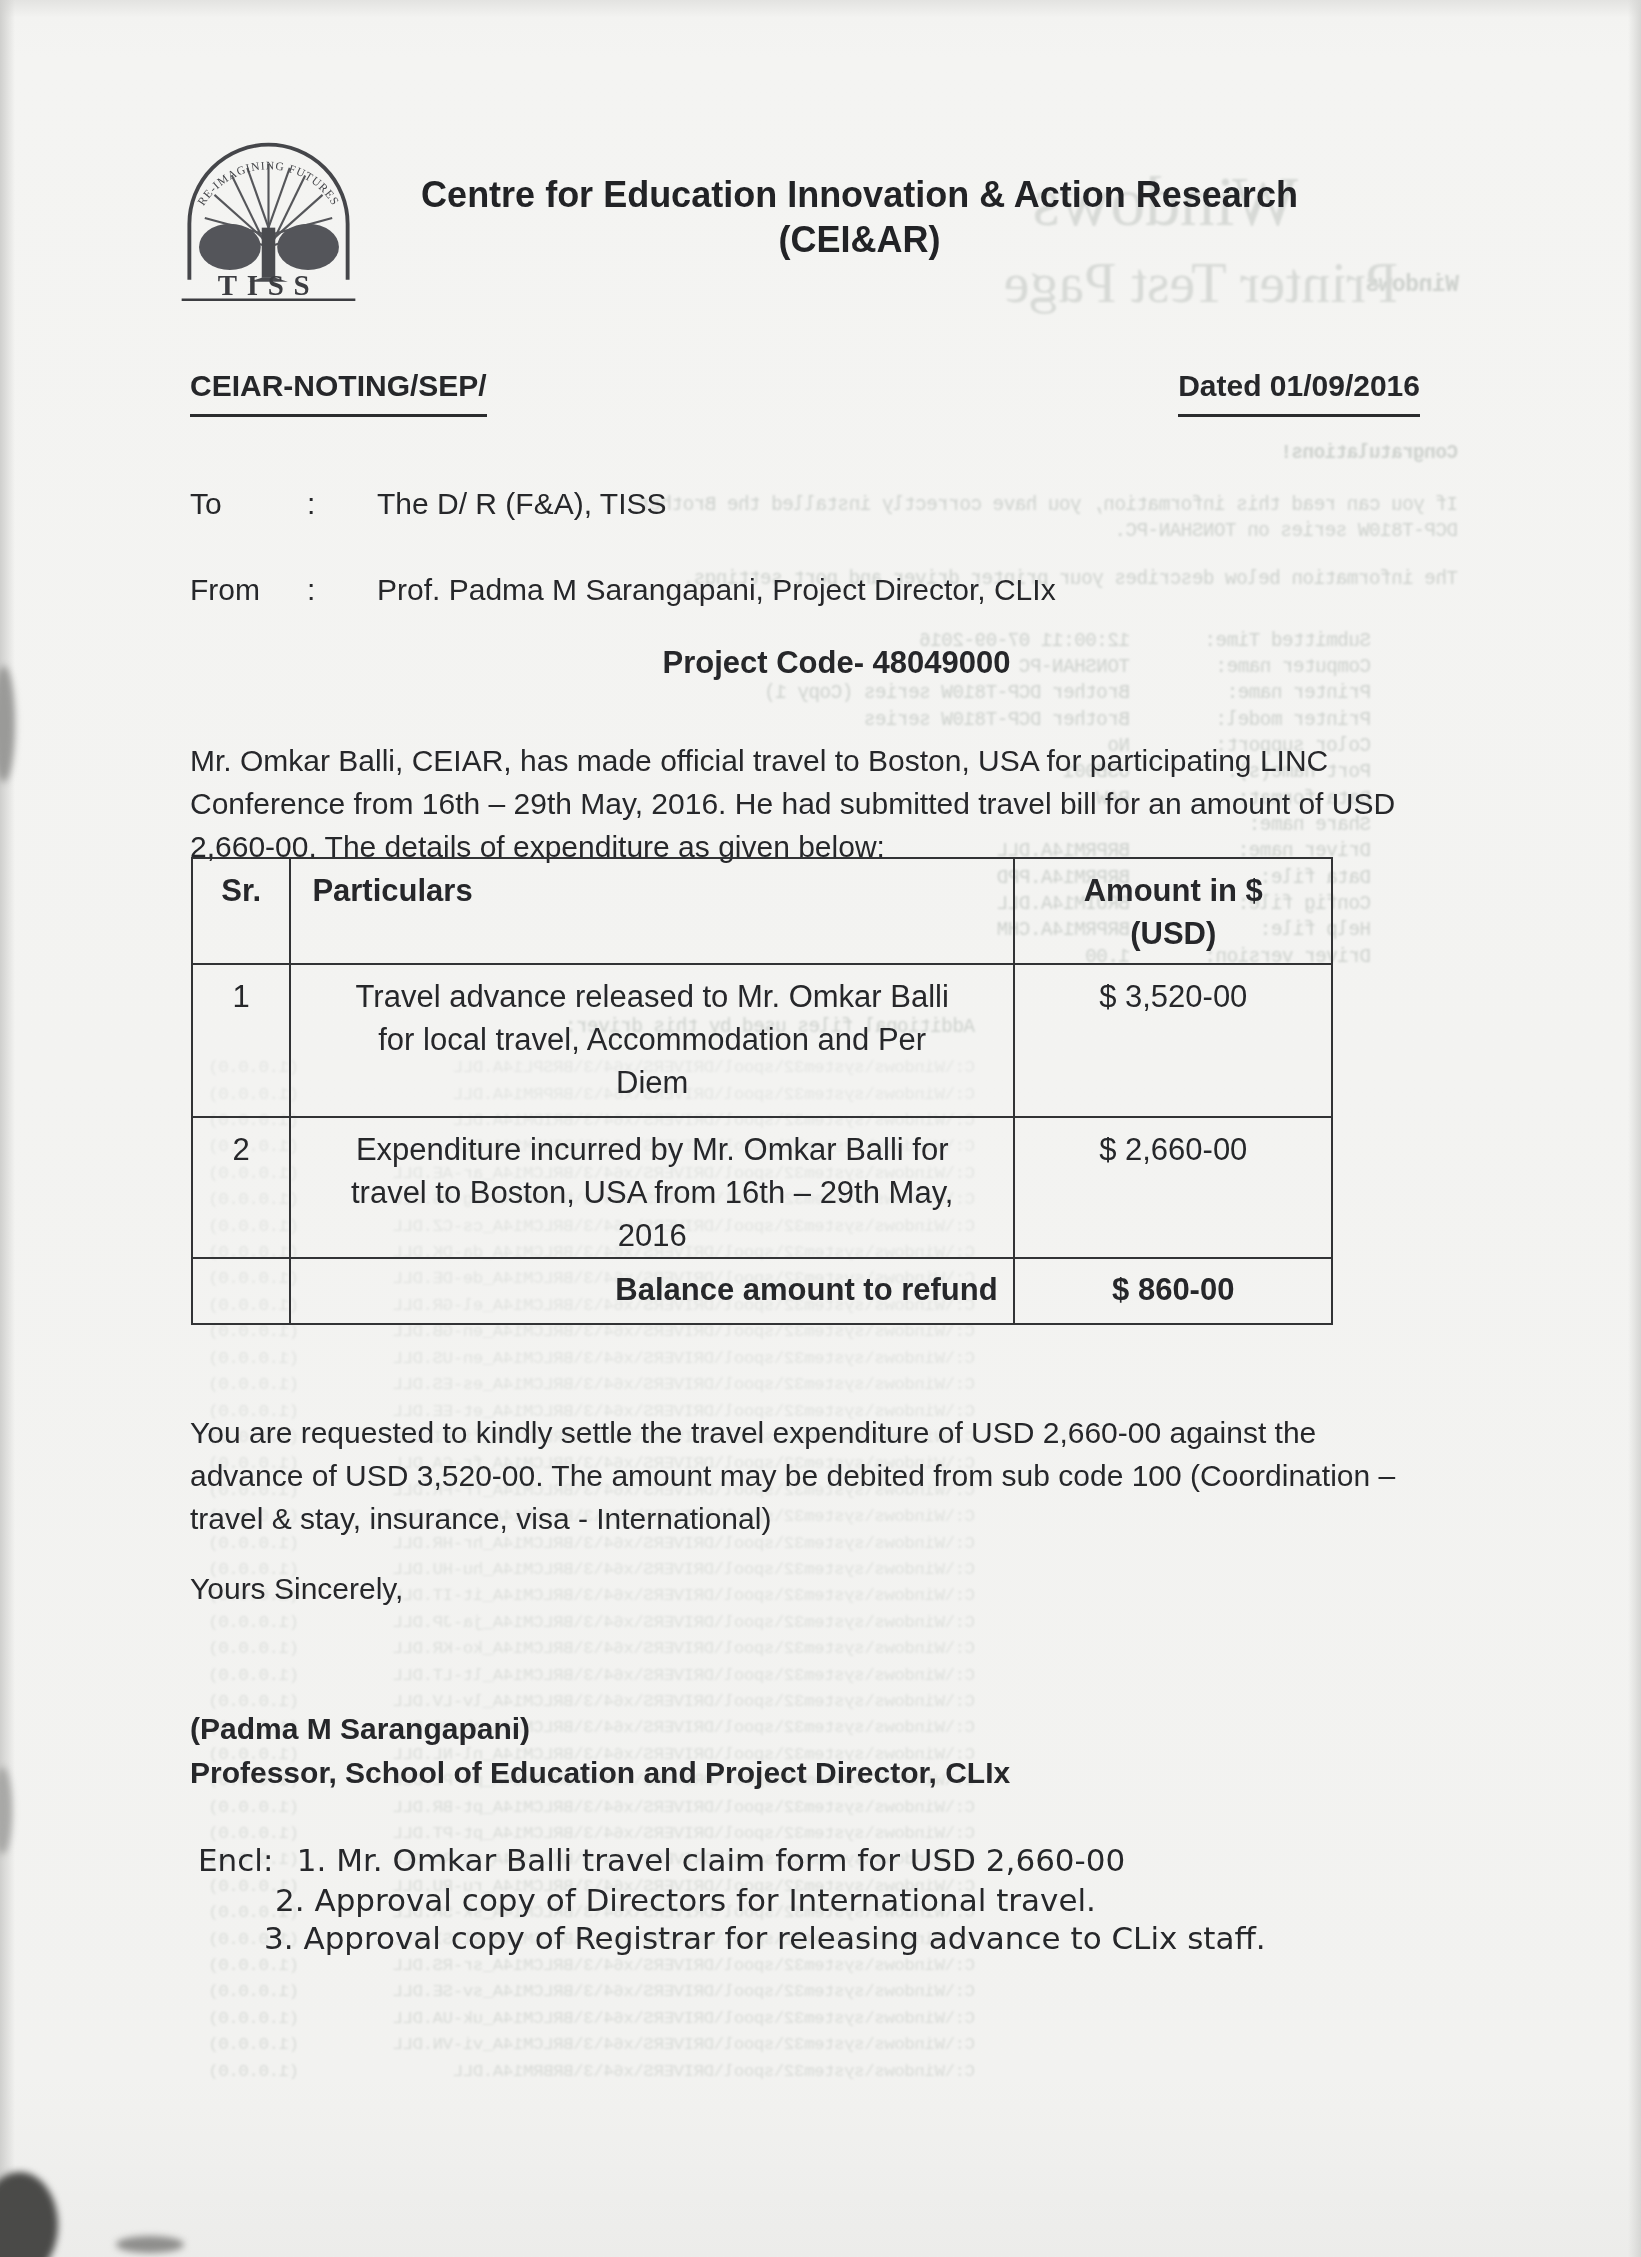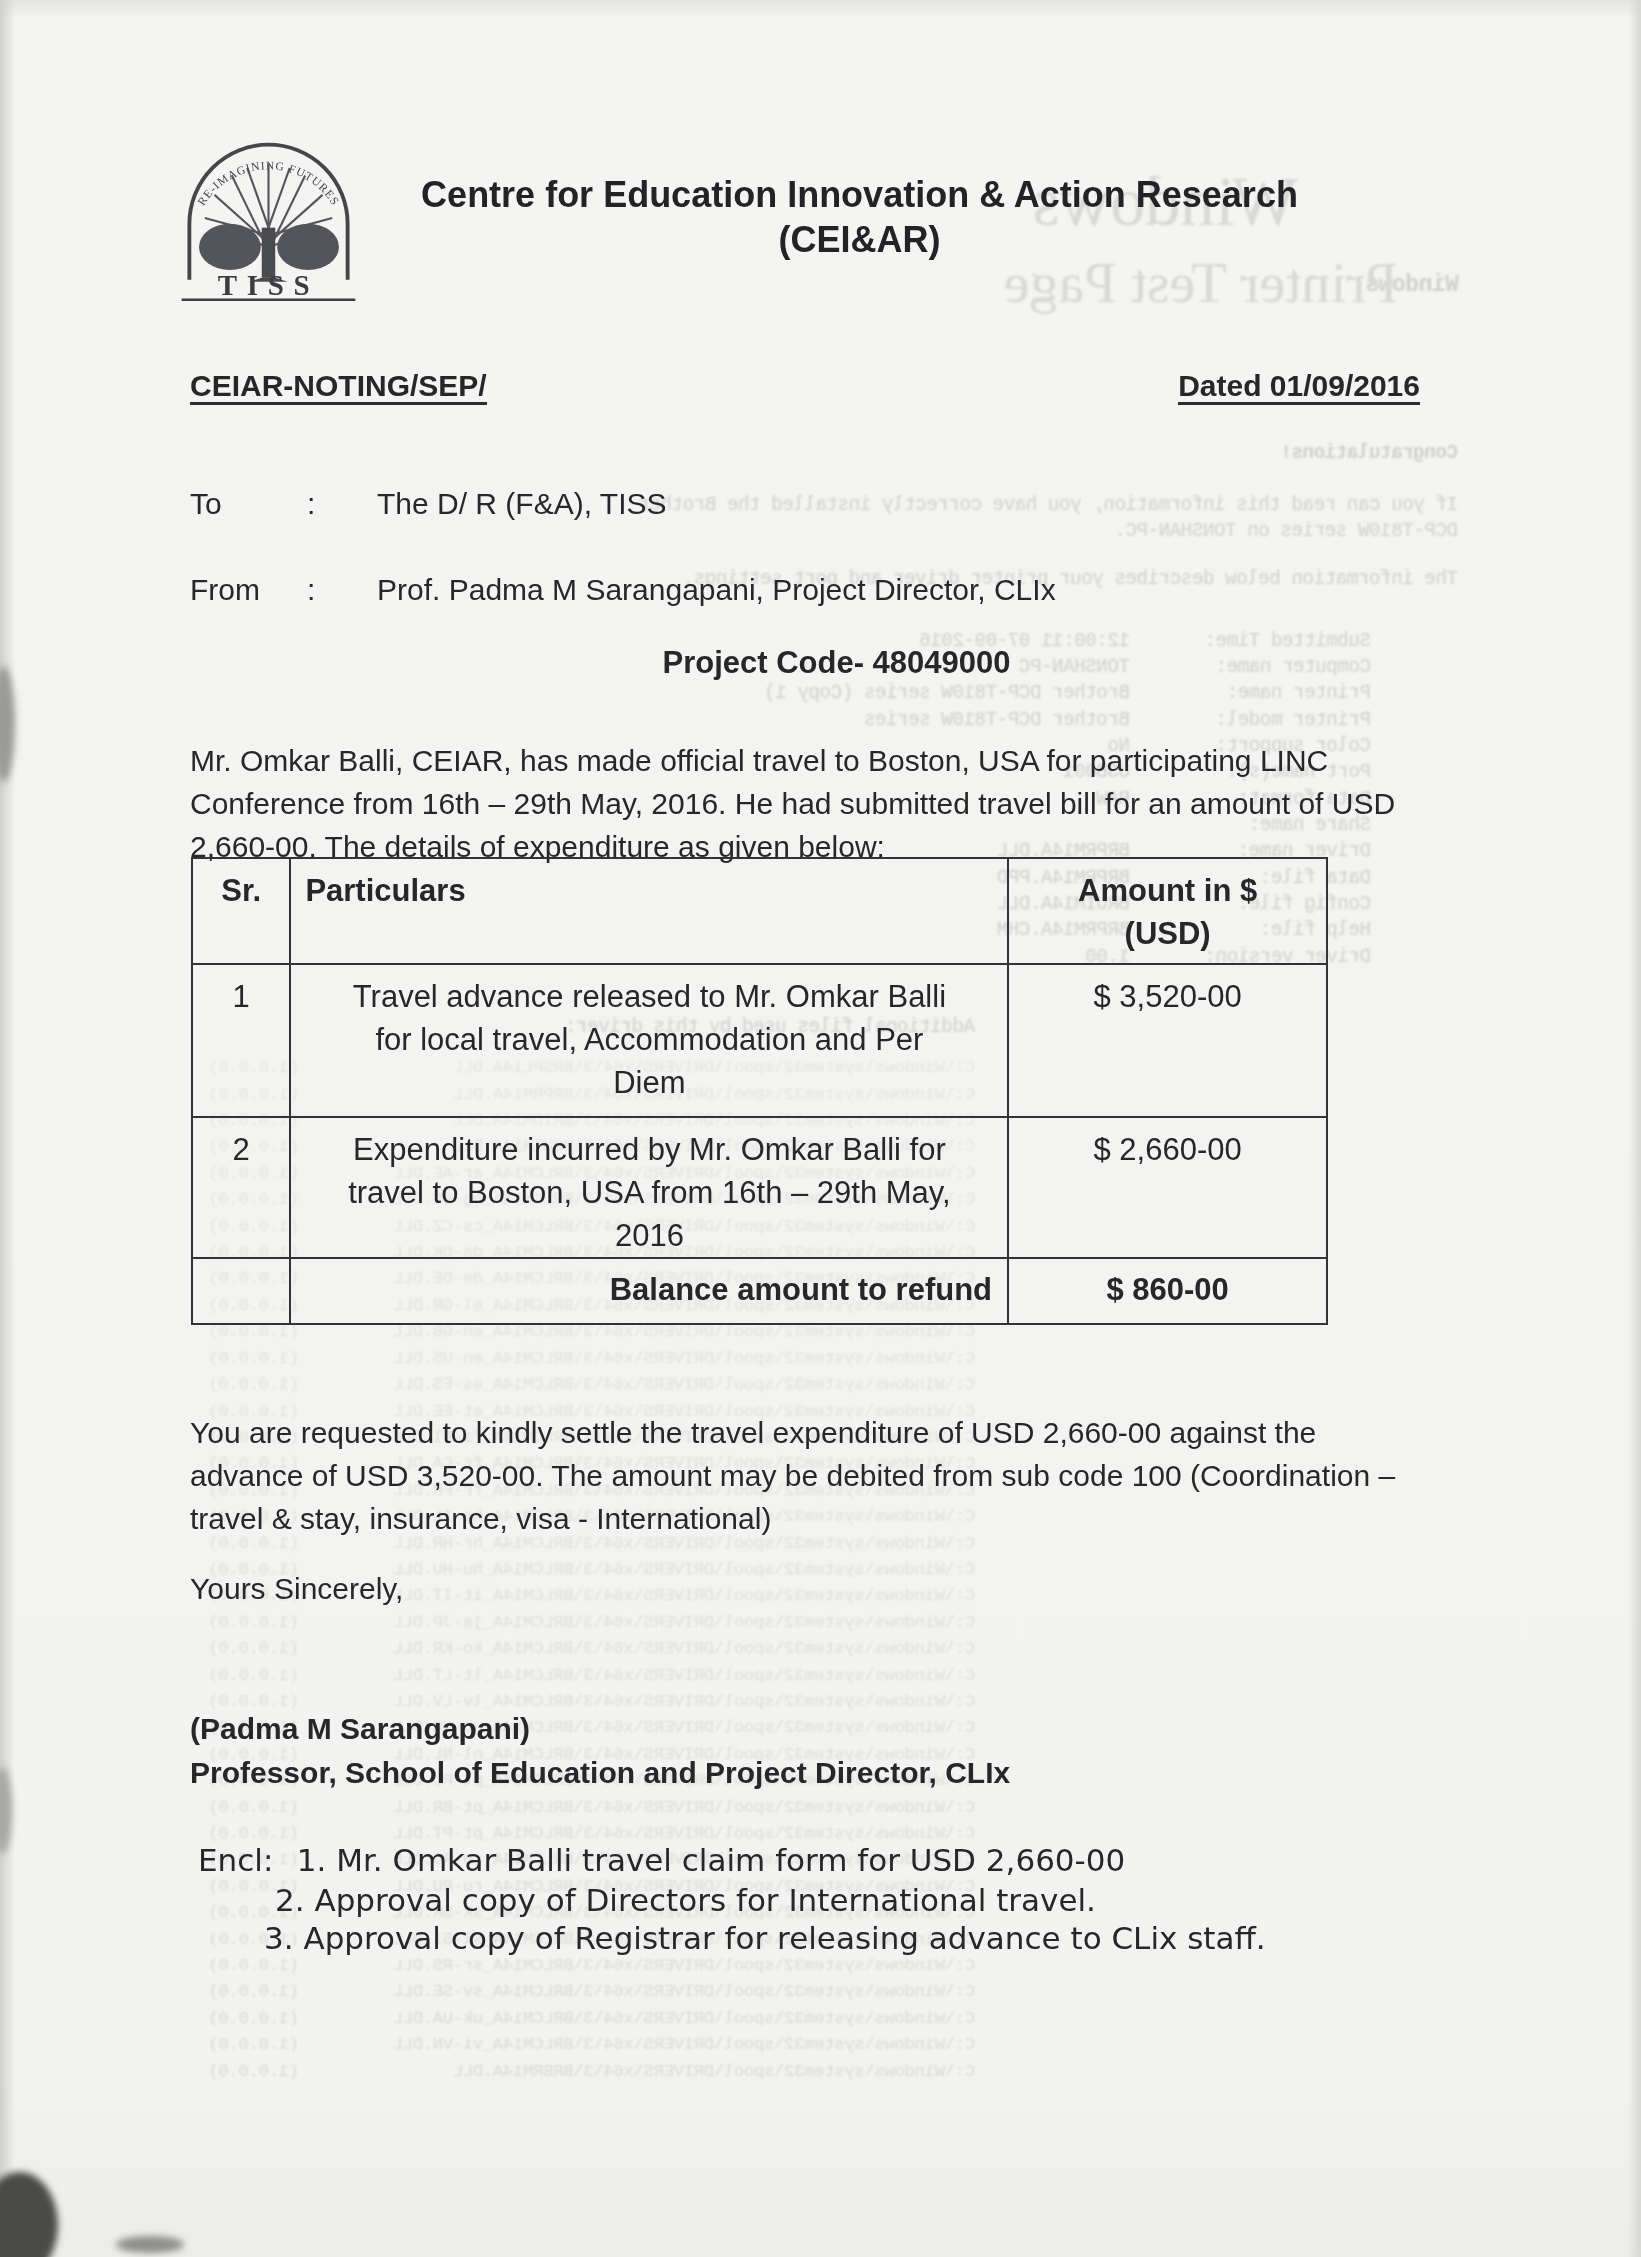"CEIAR-NOTING/SEP/" .refline .ul { padding-bottom: 0 -> 12px }
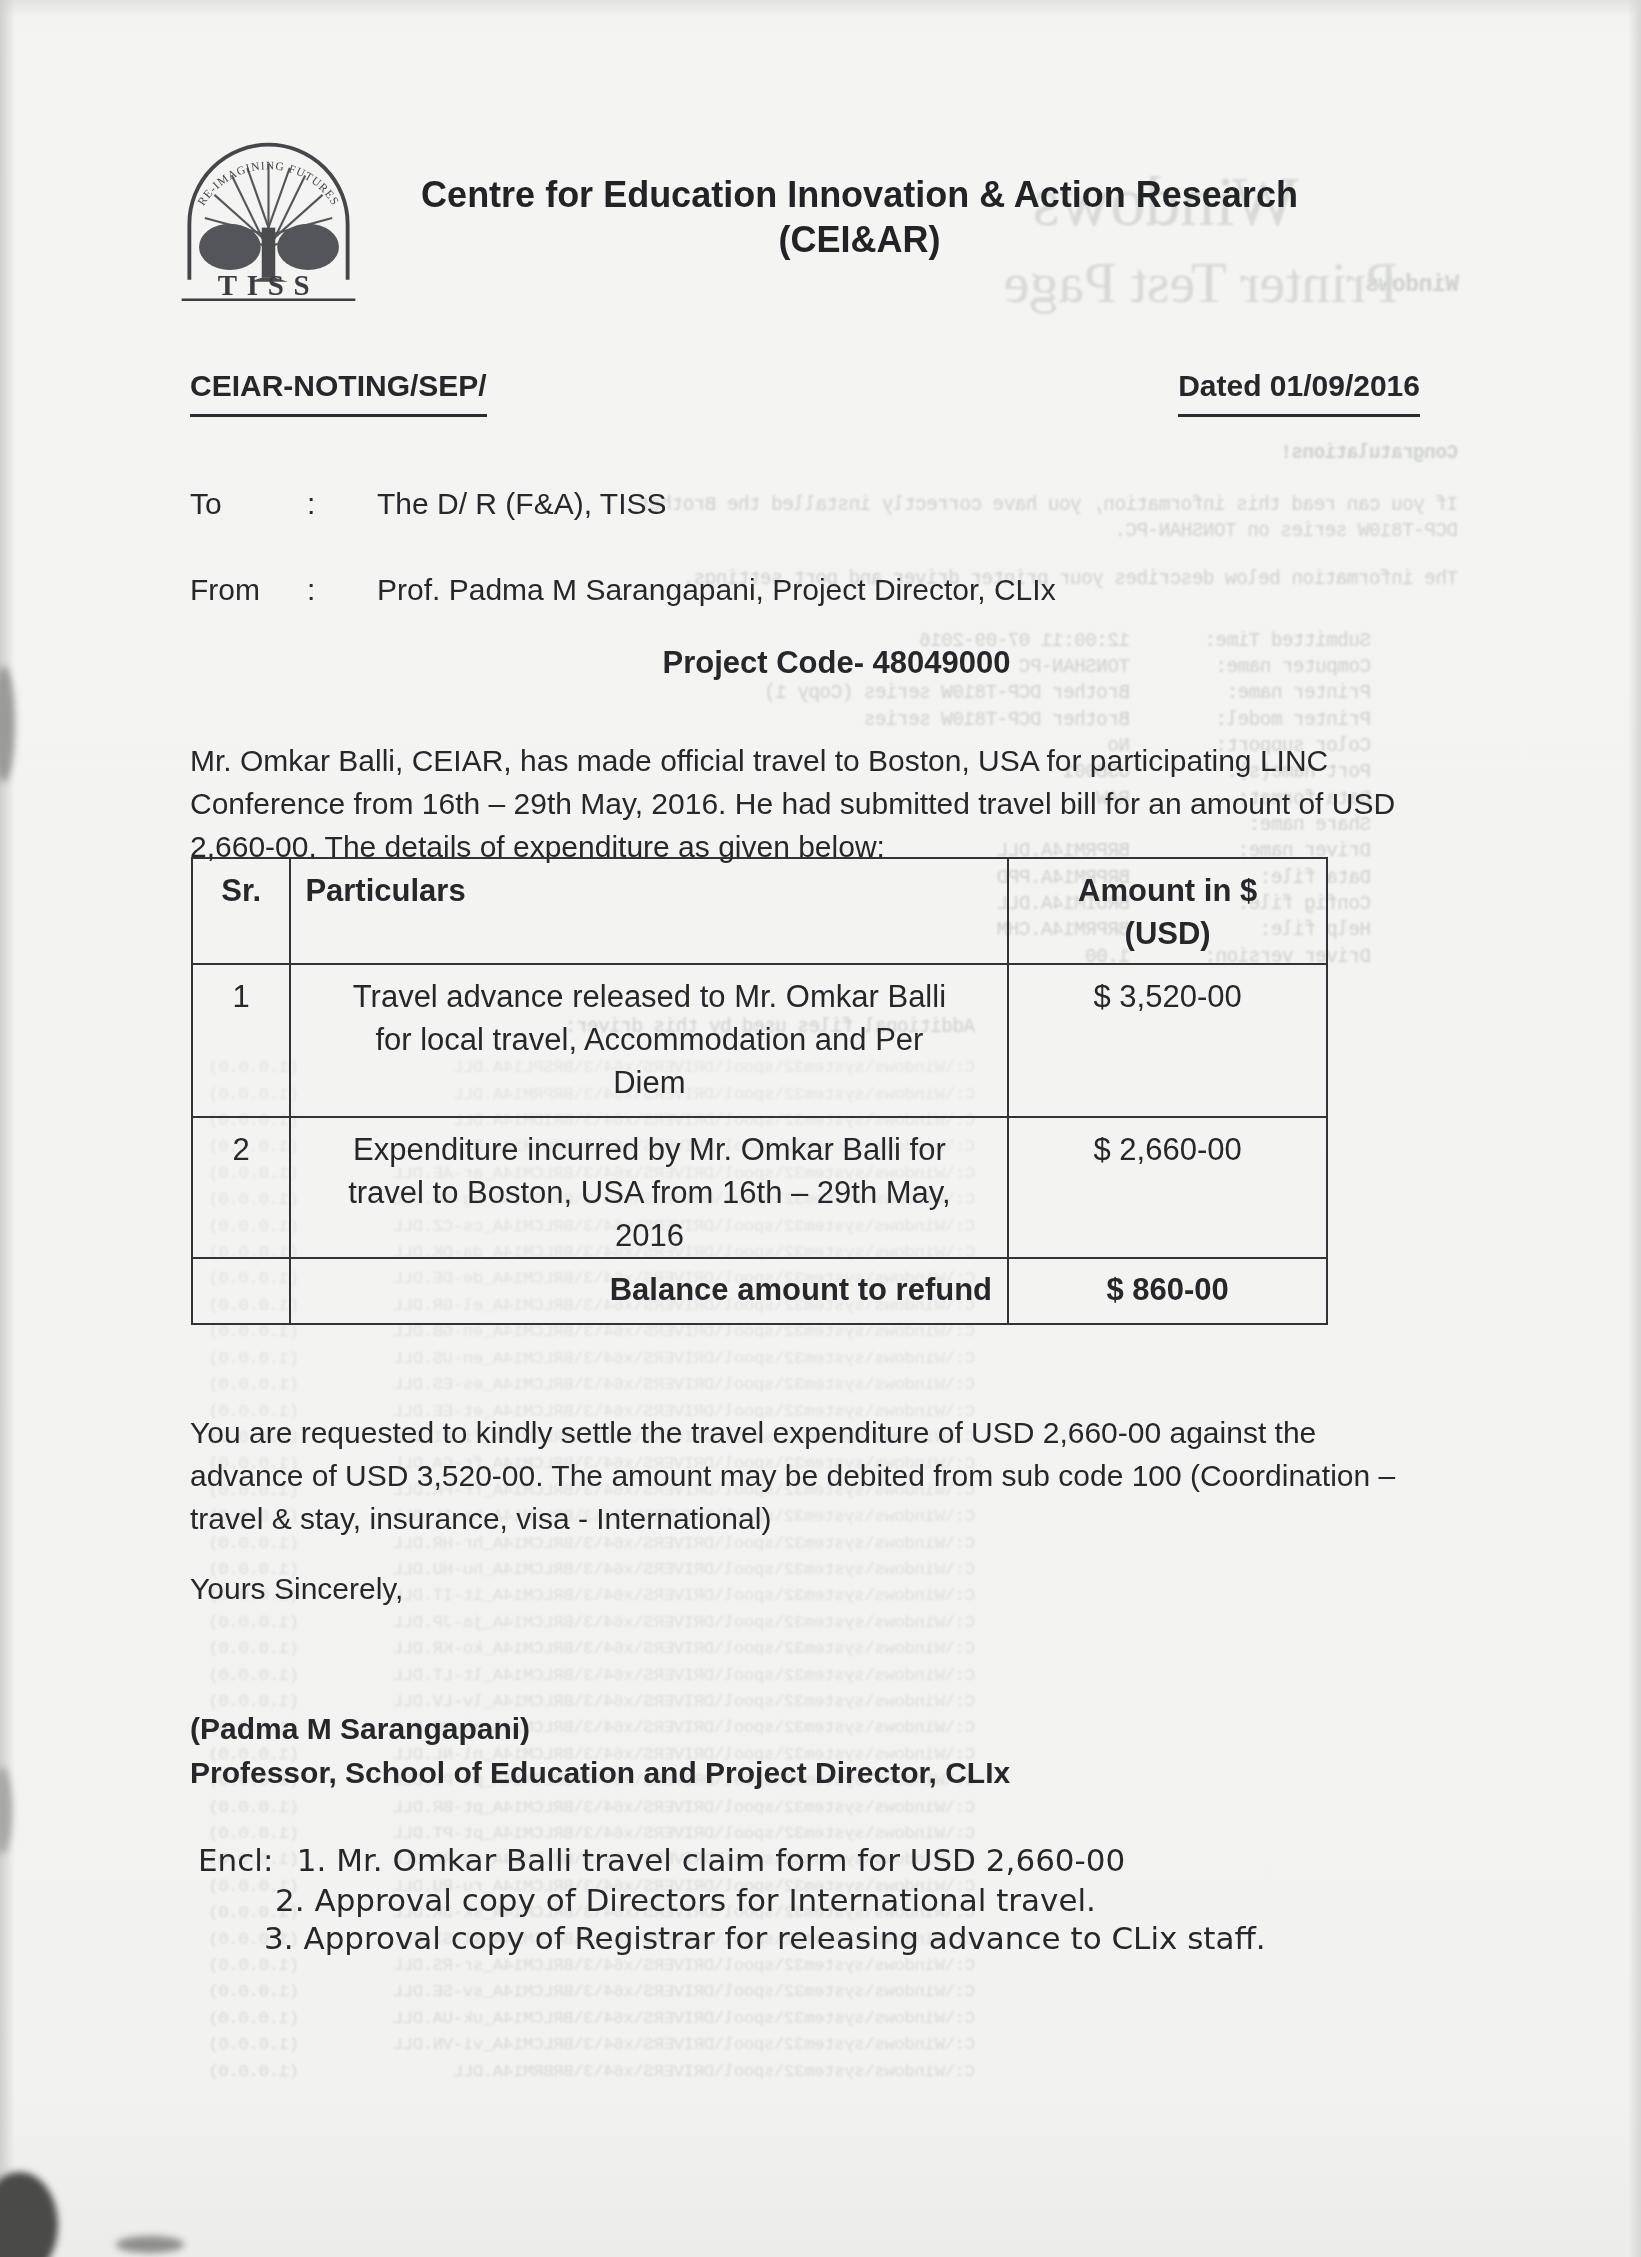"Particulars" .hdr .part { padding-left: 14px -> 21px }
